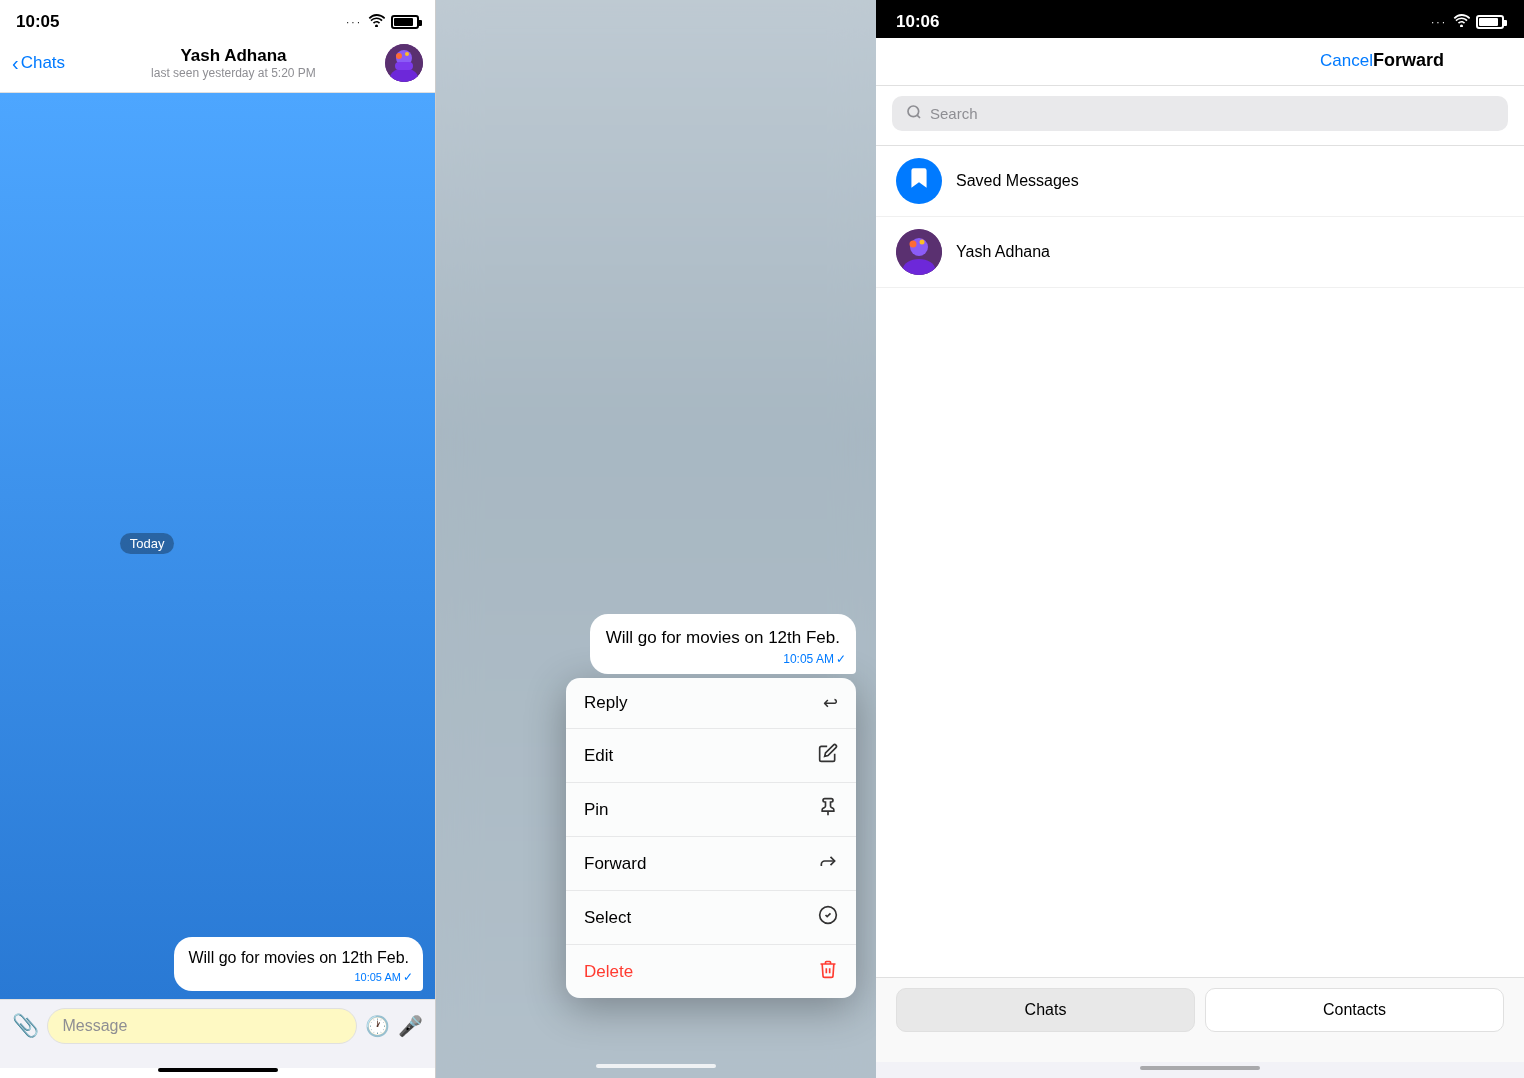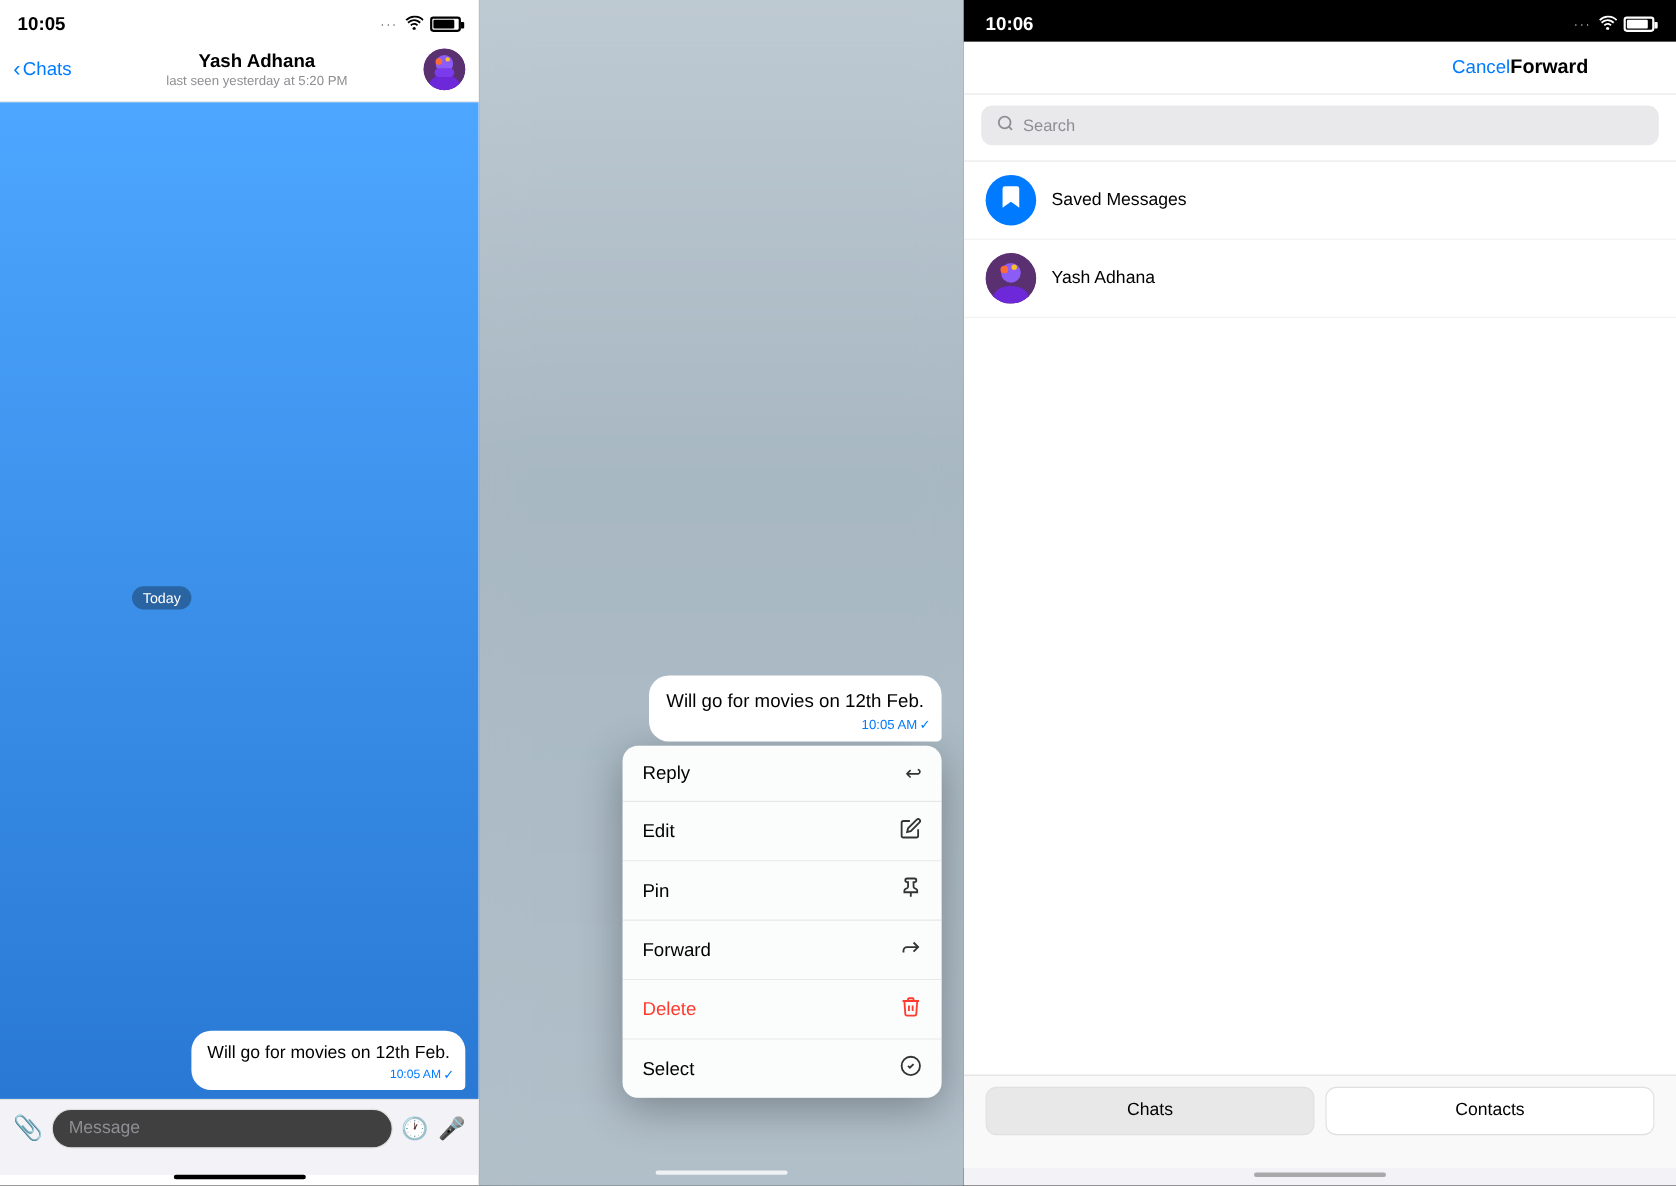"Delete" div.context-item { order: before "Select" -> after "Select" }
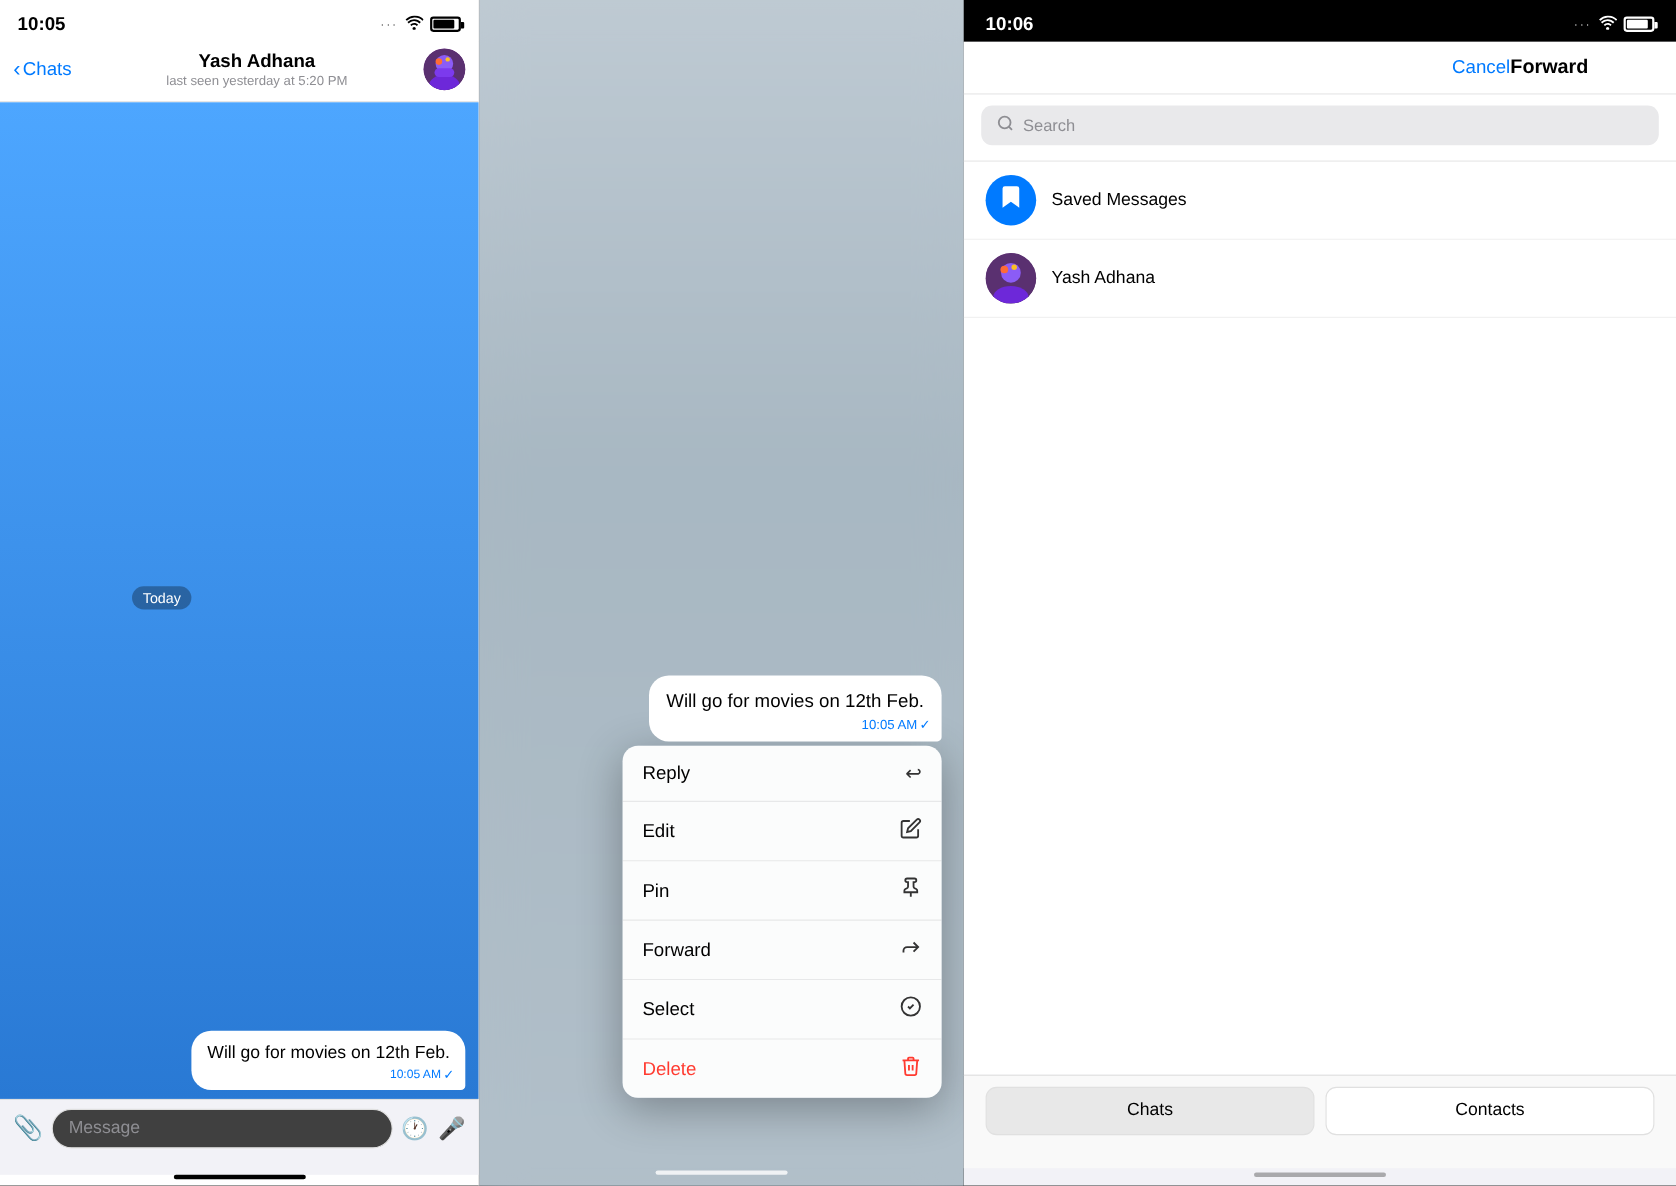"Message" .message-input { background: #404040 -> #fef9c3 }
